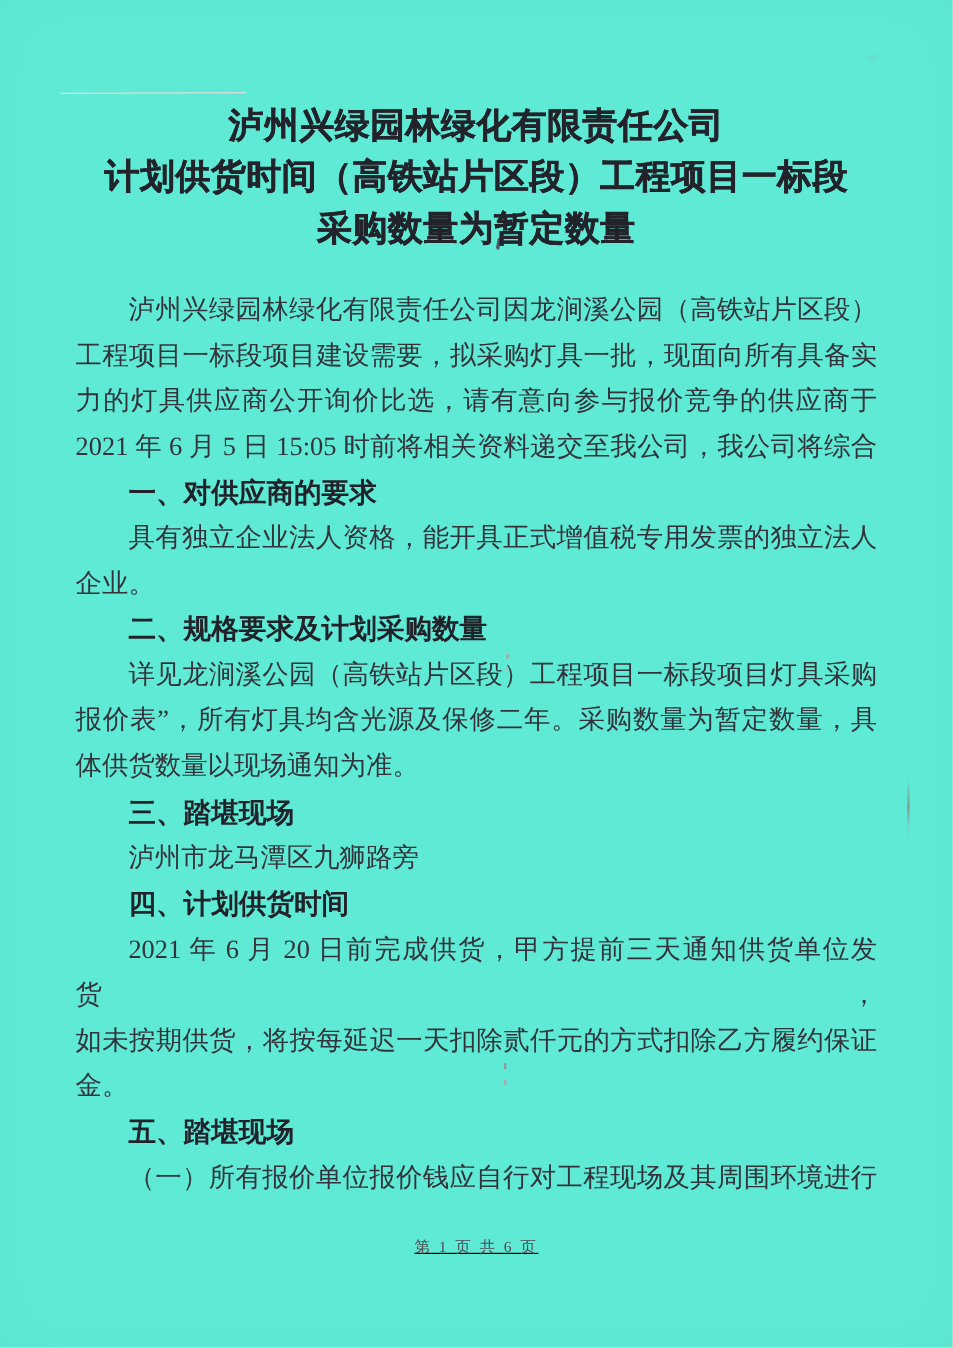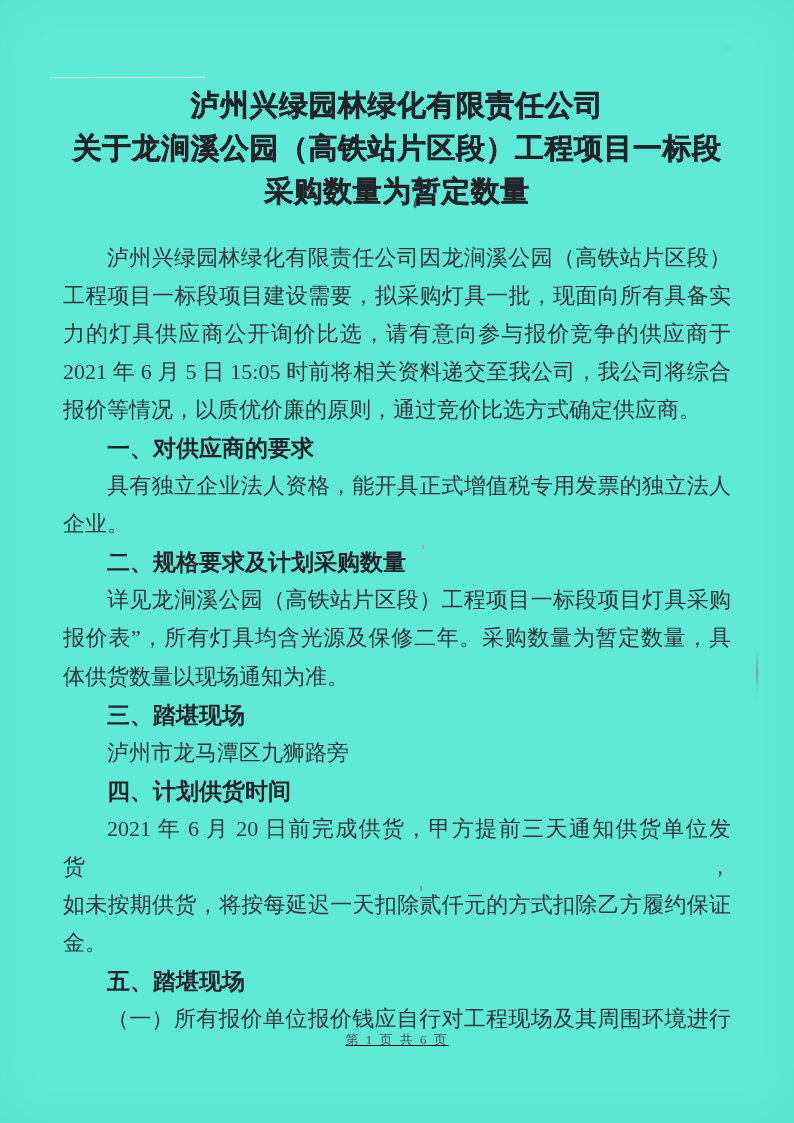"关于龙涧溪公园（高铁站片区段）工程项目一标段" div.title-line { text: 关于龙涧溪公园 -> 计划供货时间 }
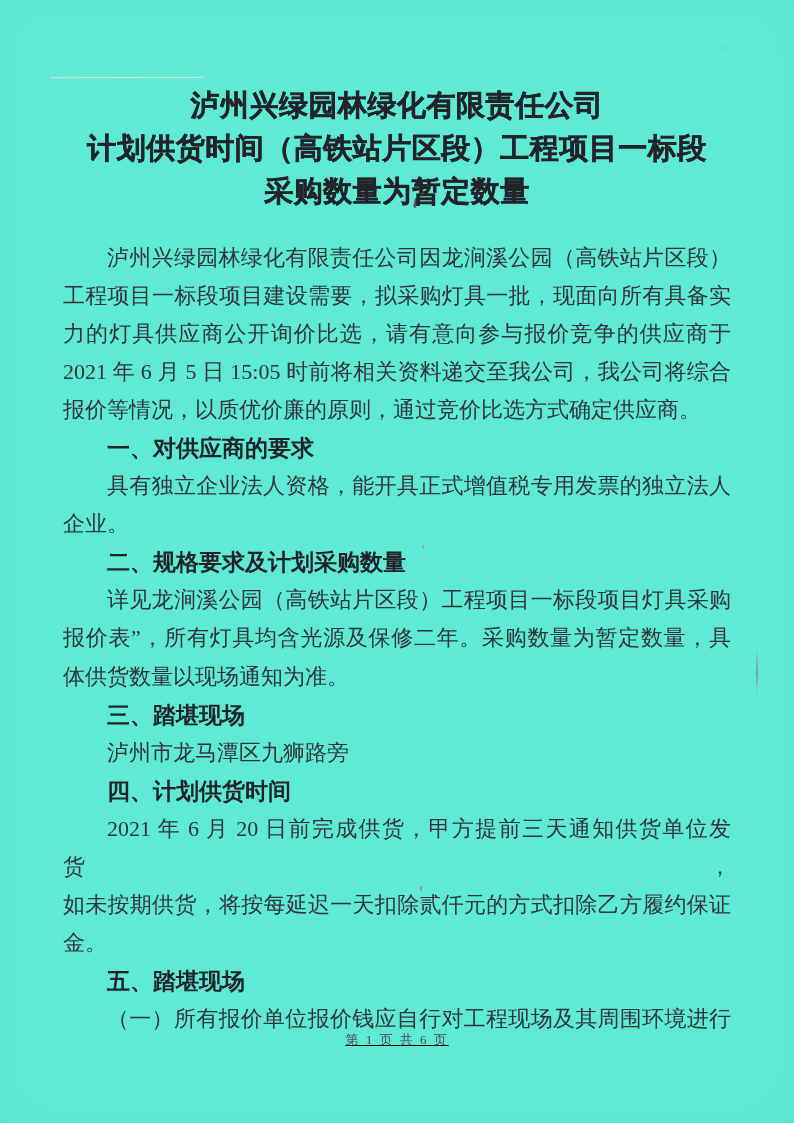"报价等情况，以质优价廉的原则，通过竞价比选方式确定供应商。" div.line { html: <div>报价等情况，以质优价廉的原则，通过竞价比选方式确定供应商。</div> -> none }
